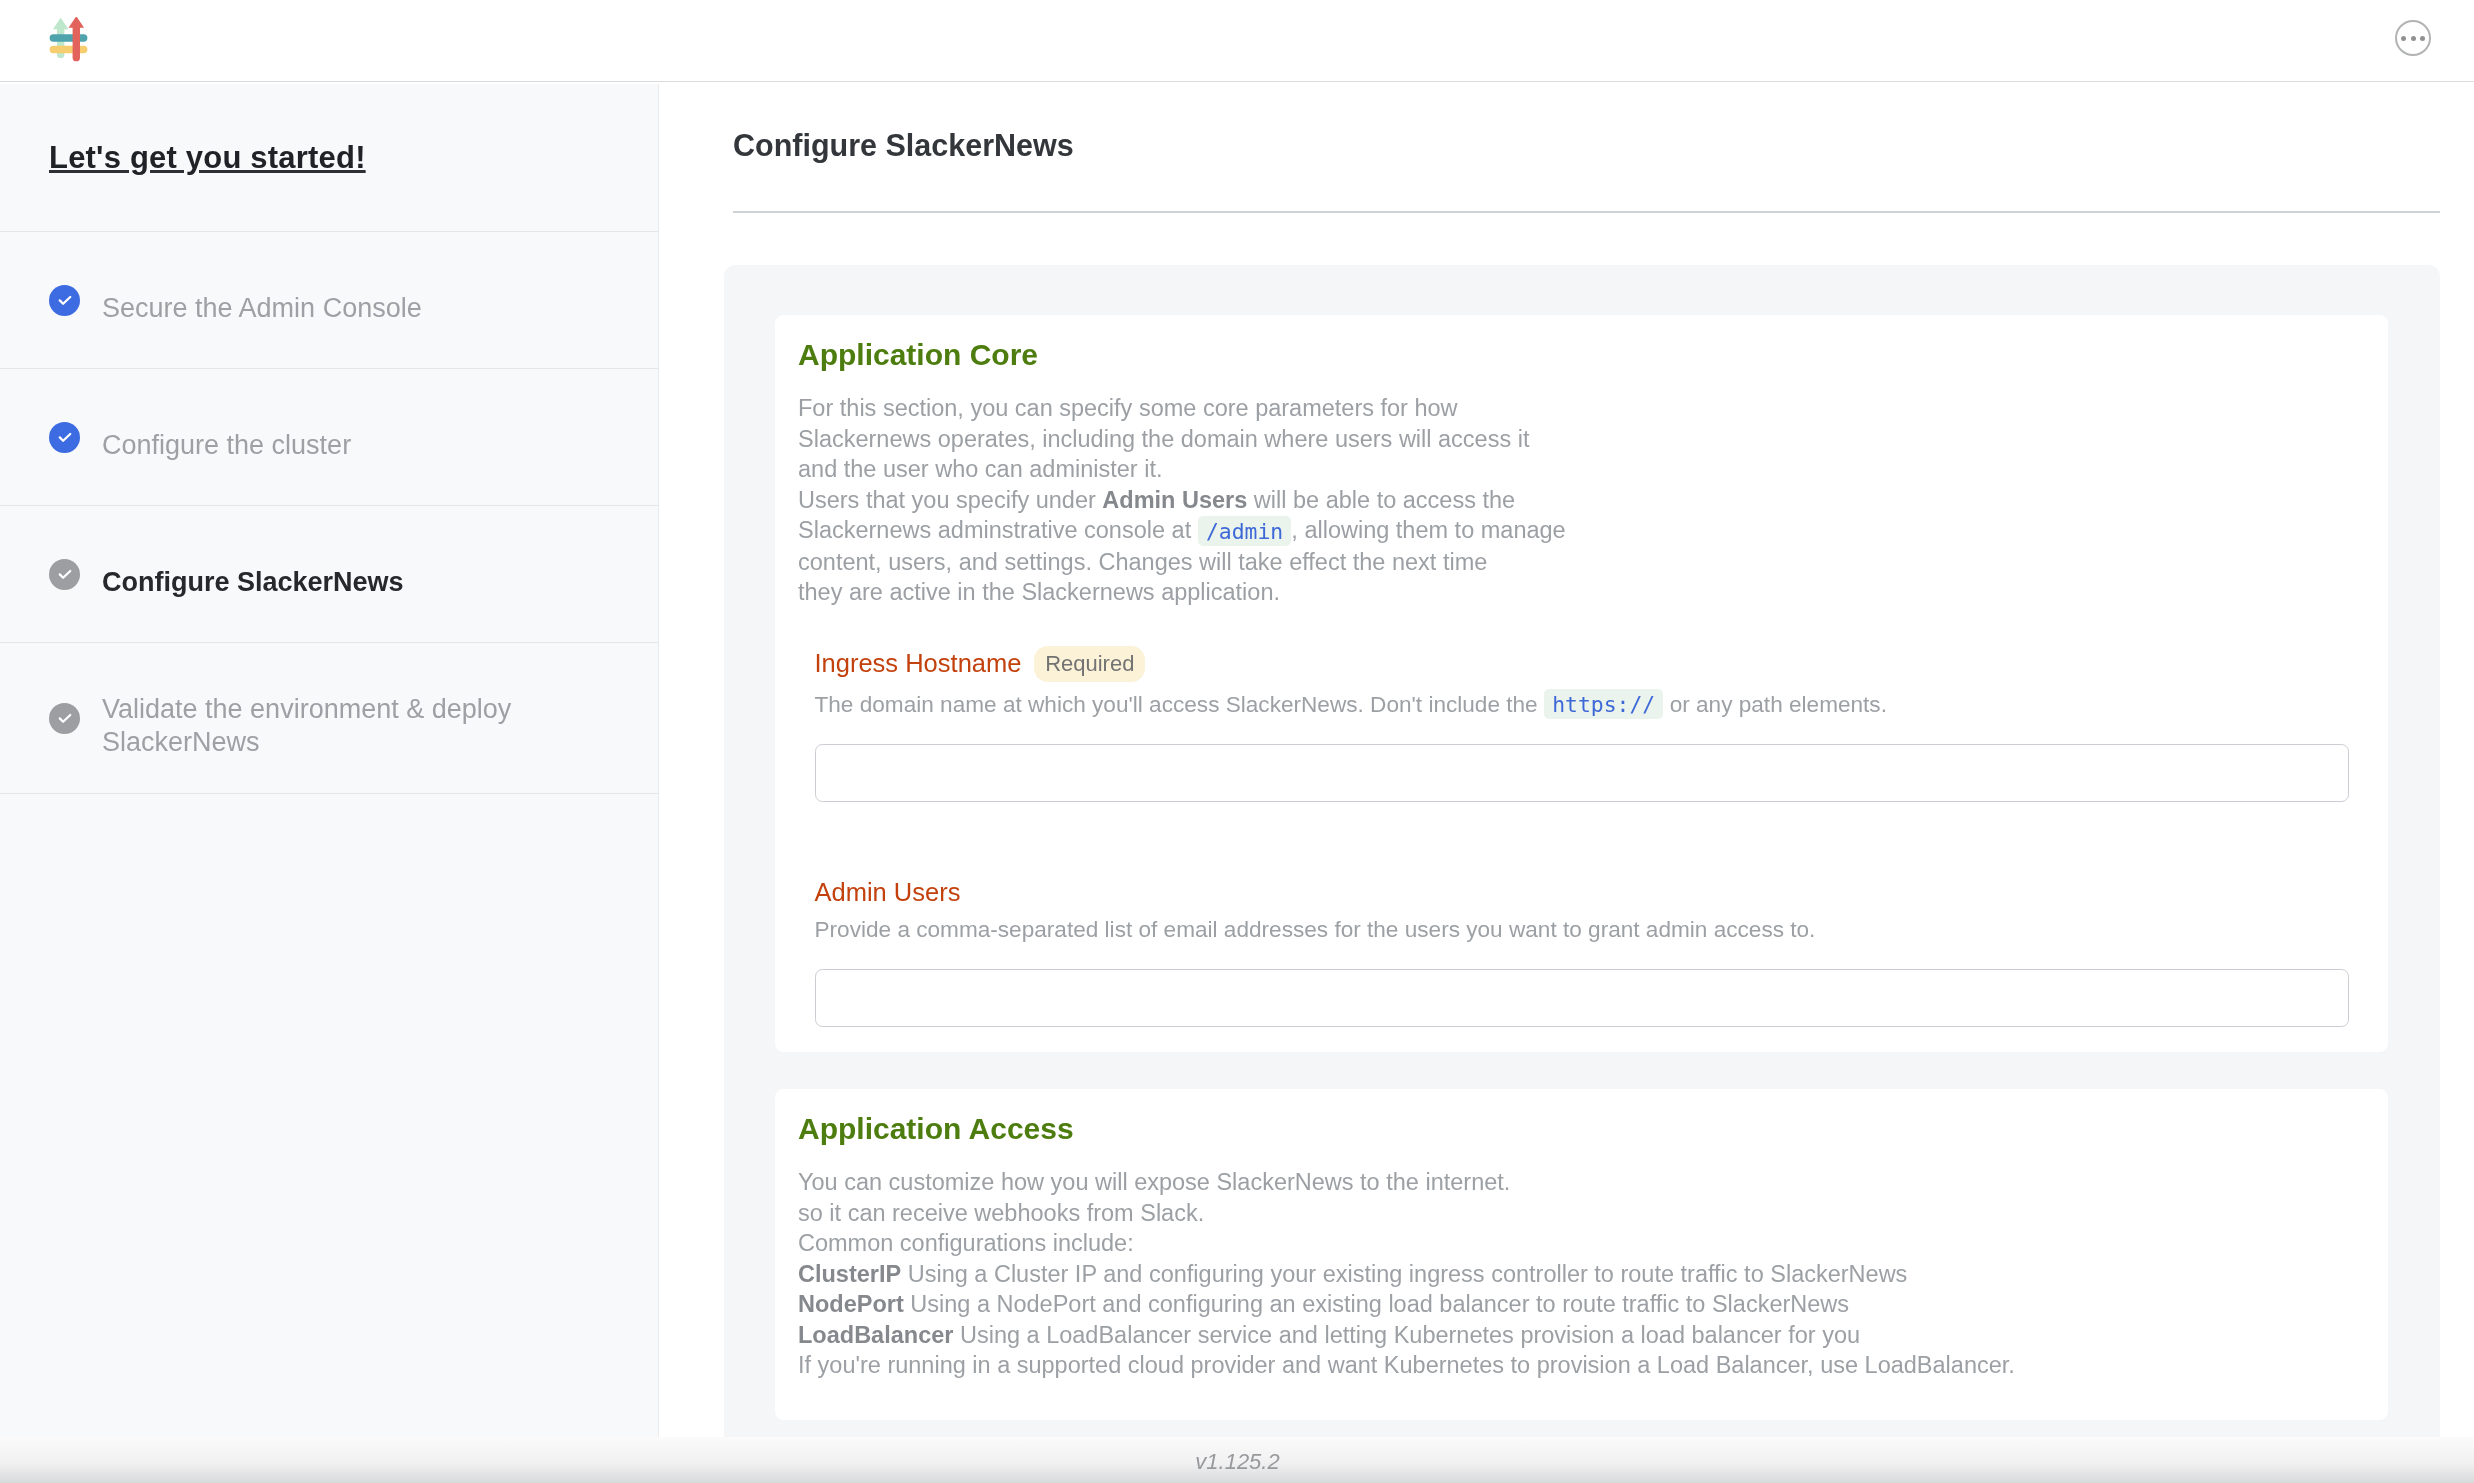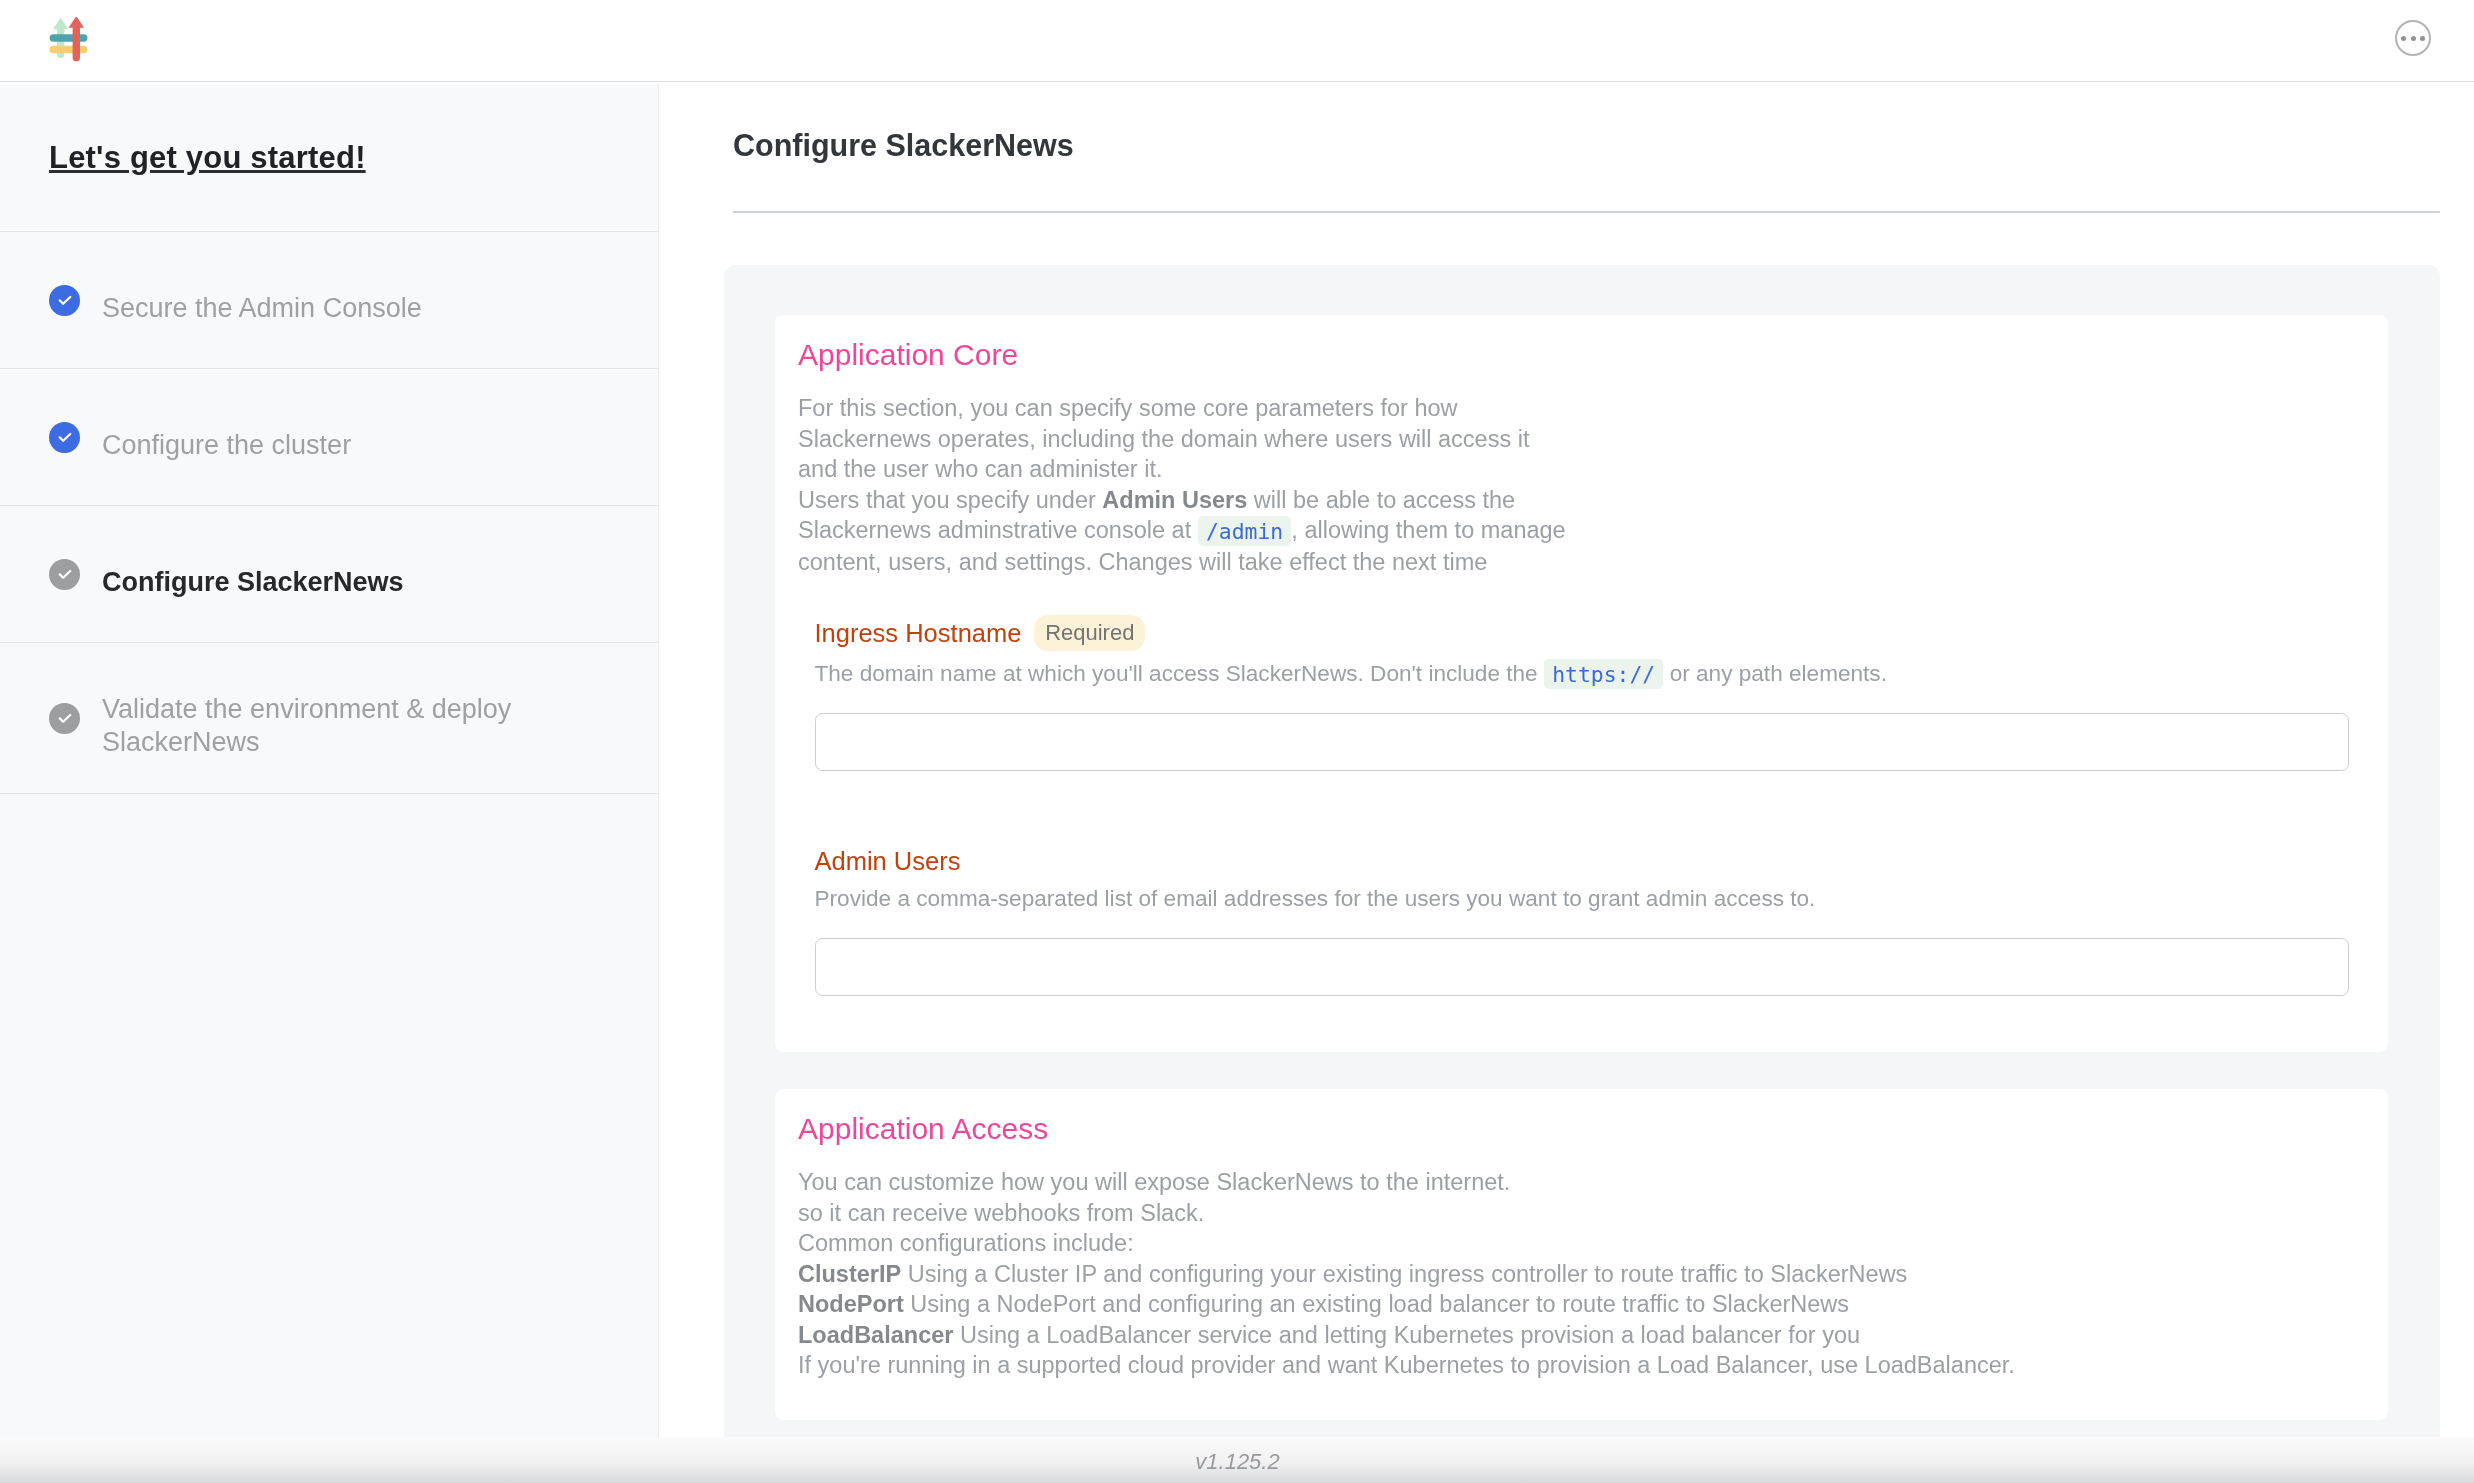"Application Core" .card h3 { color: #ec4899 -> #4d7c0f; font-weight: normal -> bold }
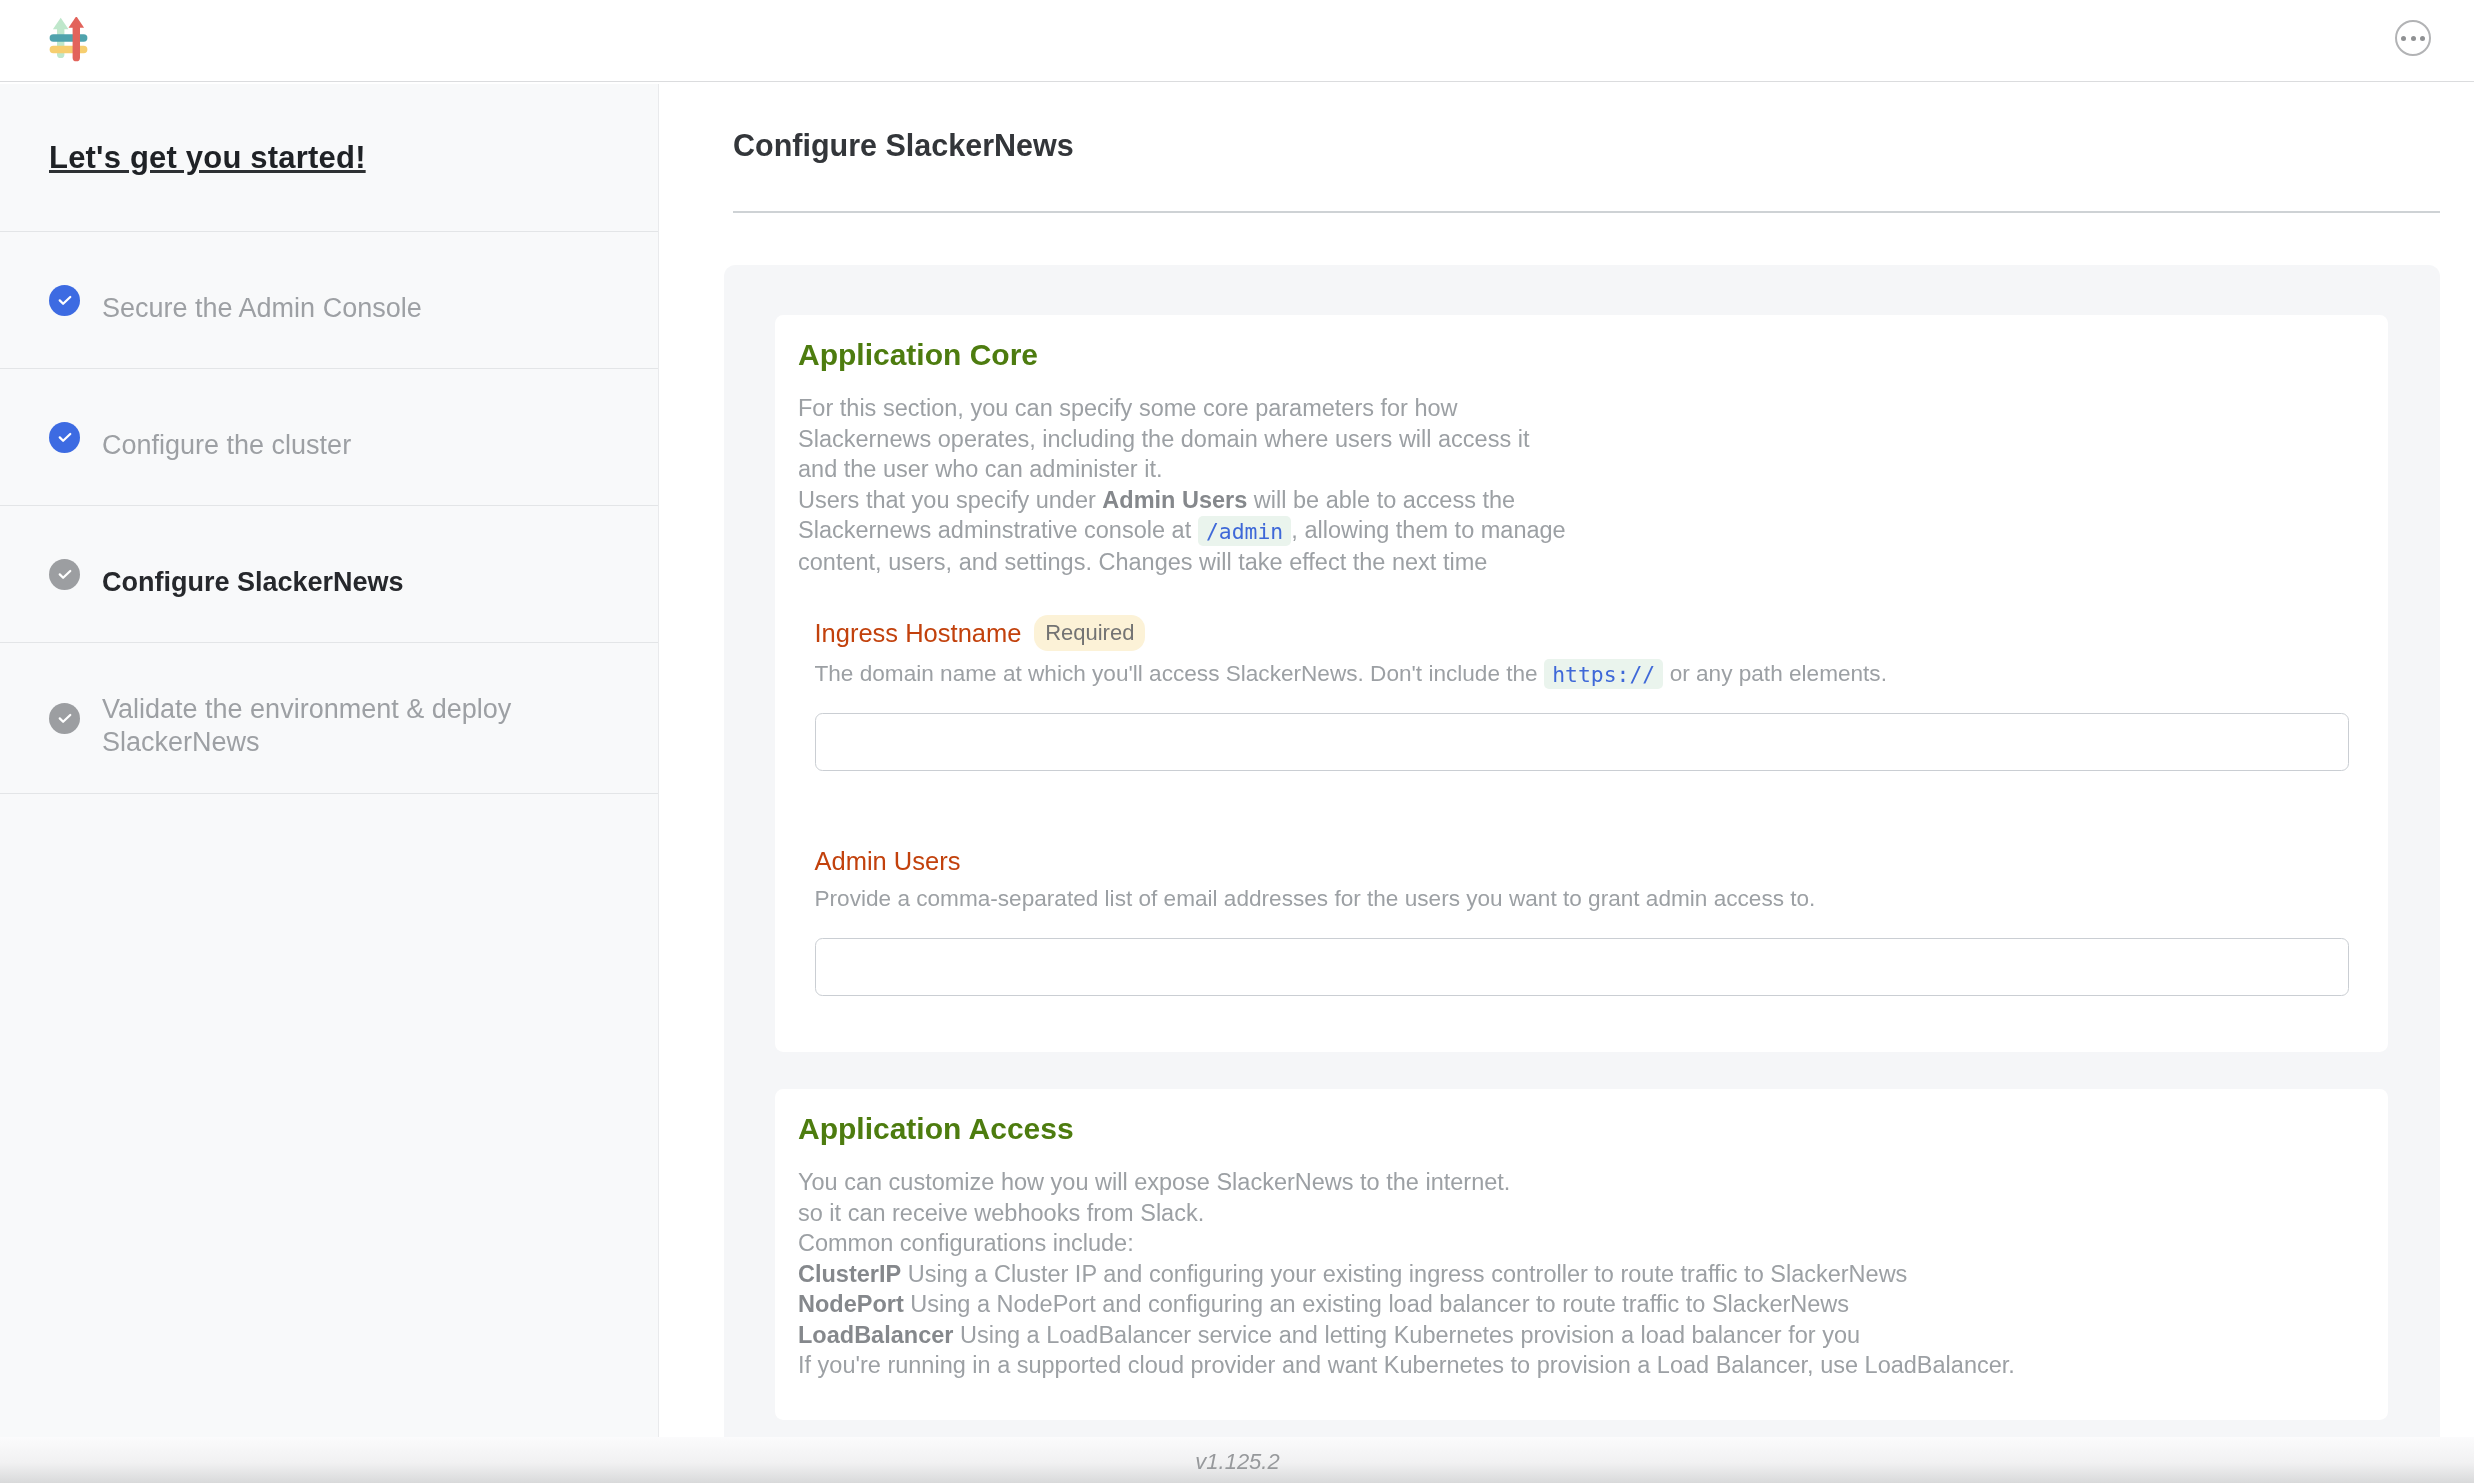"they are active in the" div { html: none -> <div>they are active in the Slackernews application.</div> }
